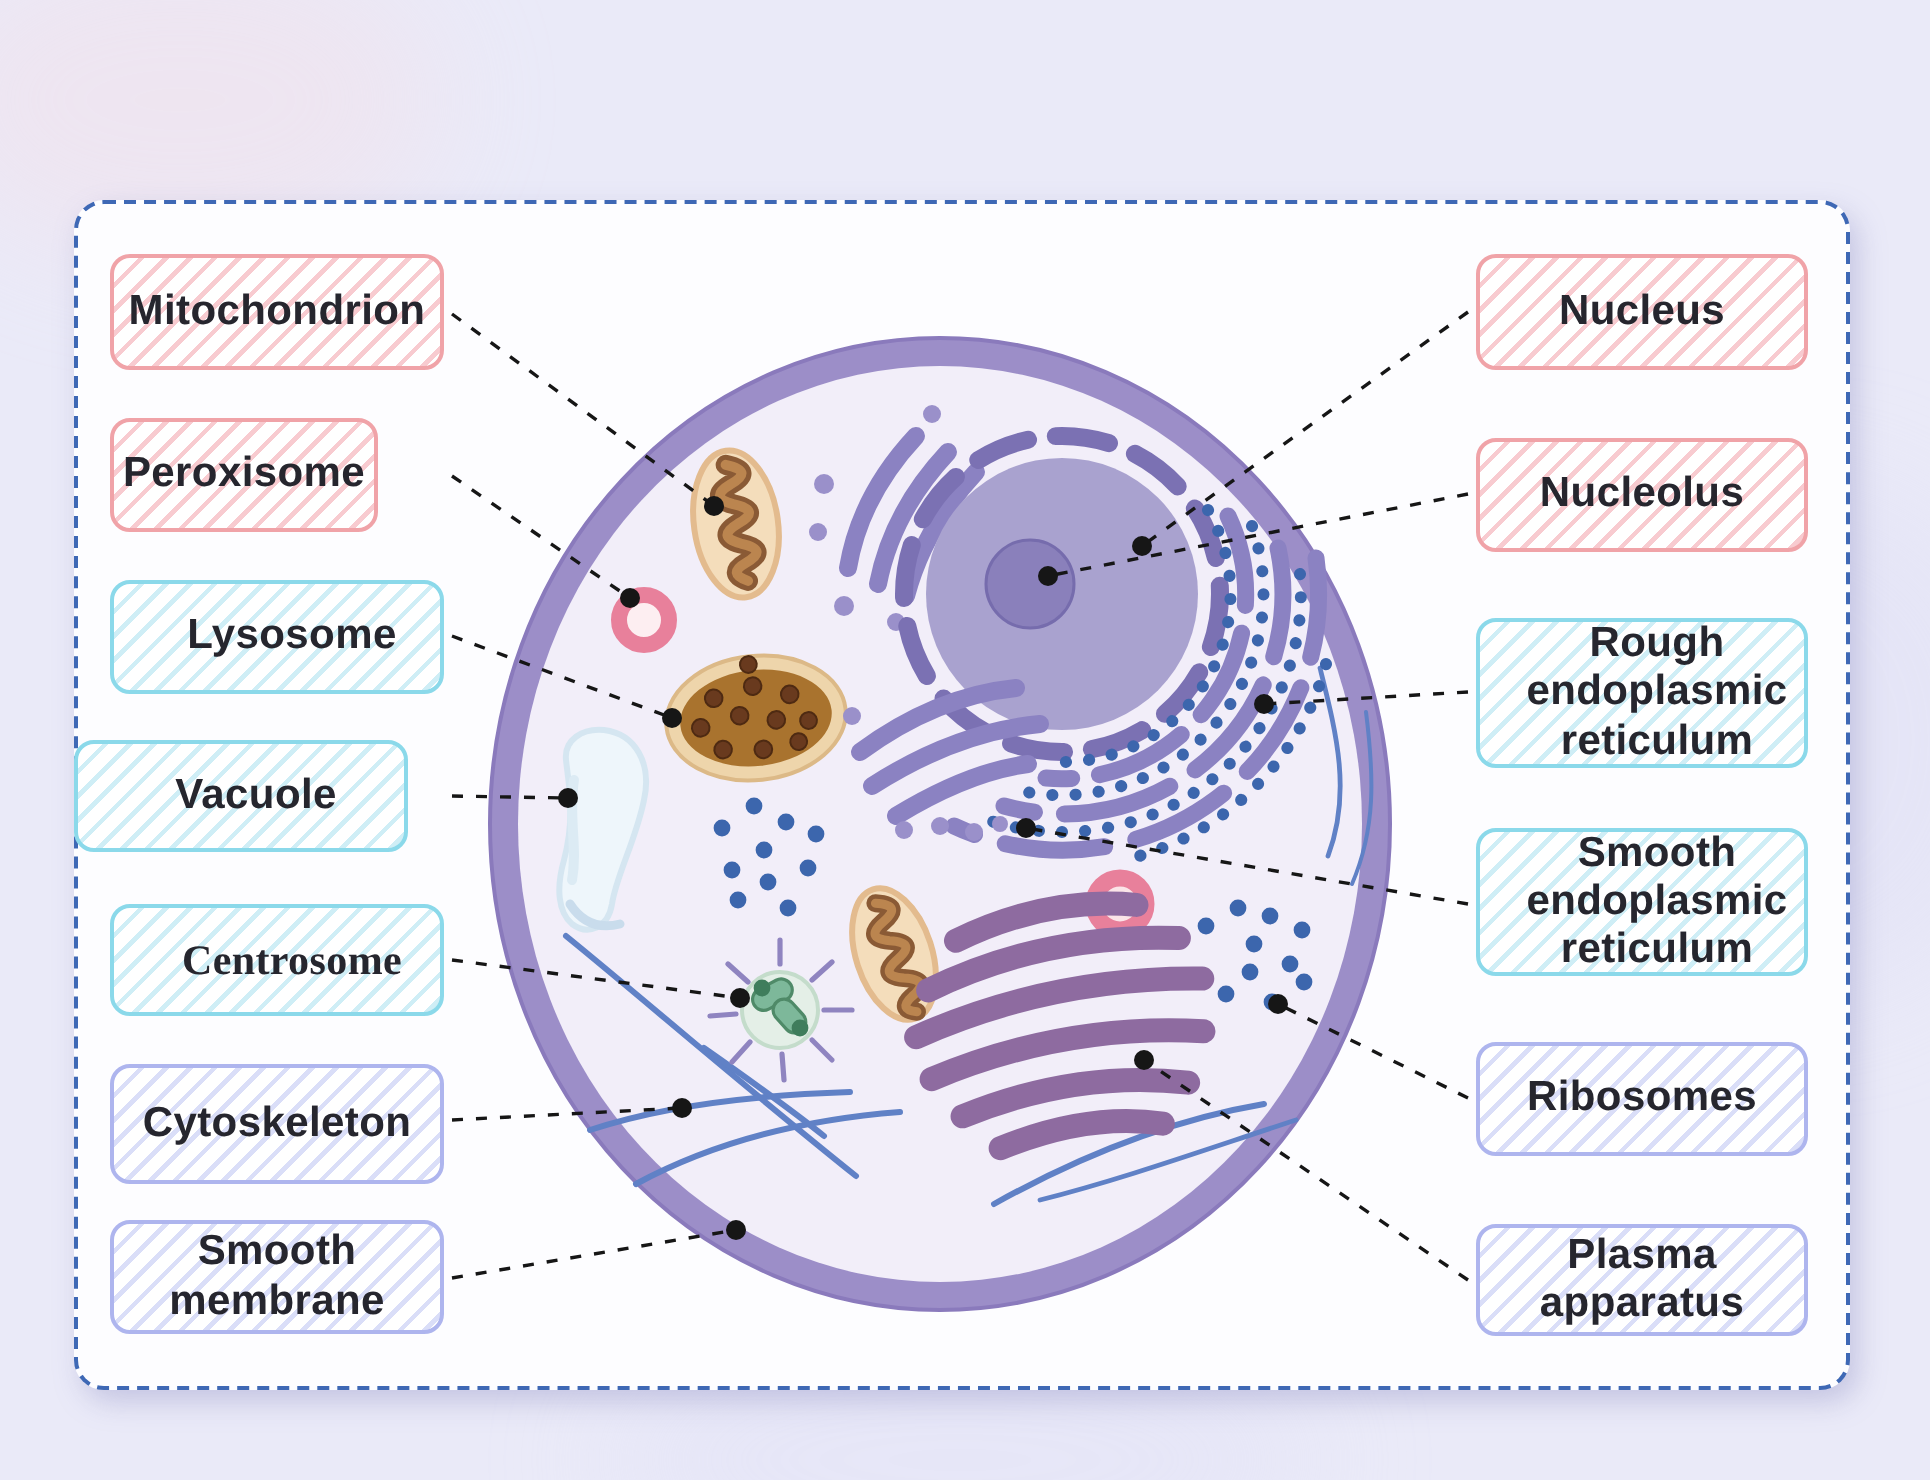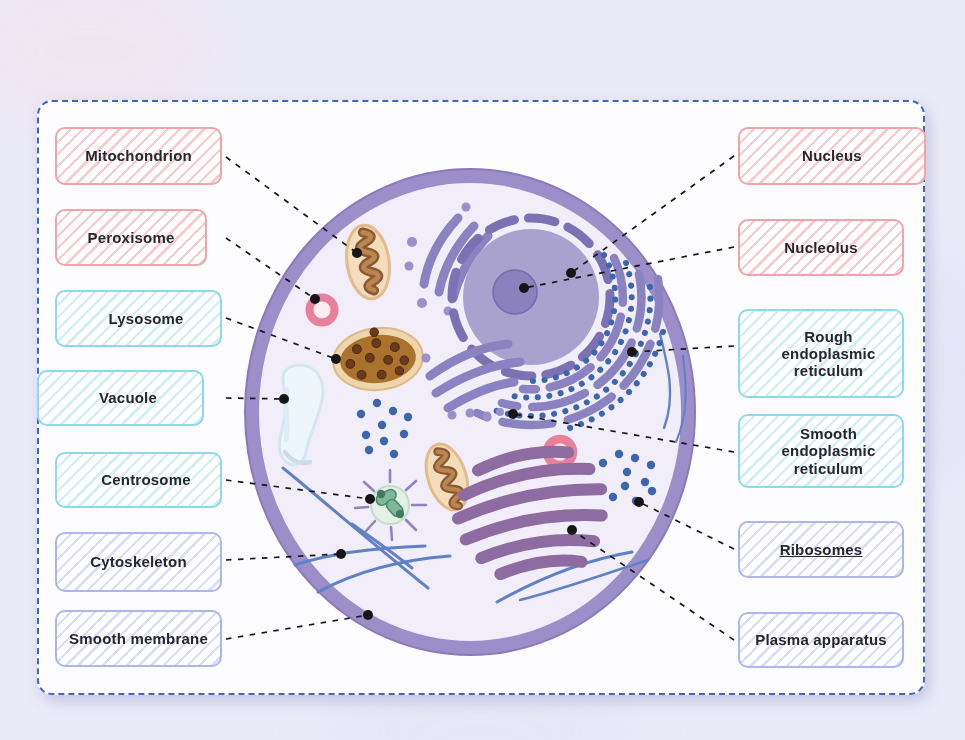"Mitochondrion" .label { font-size: 15px -> 21px }
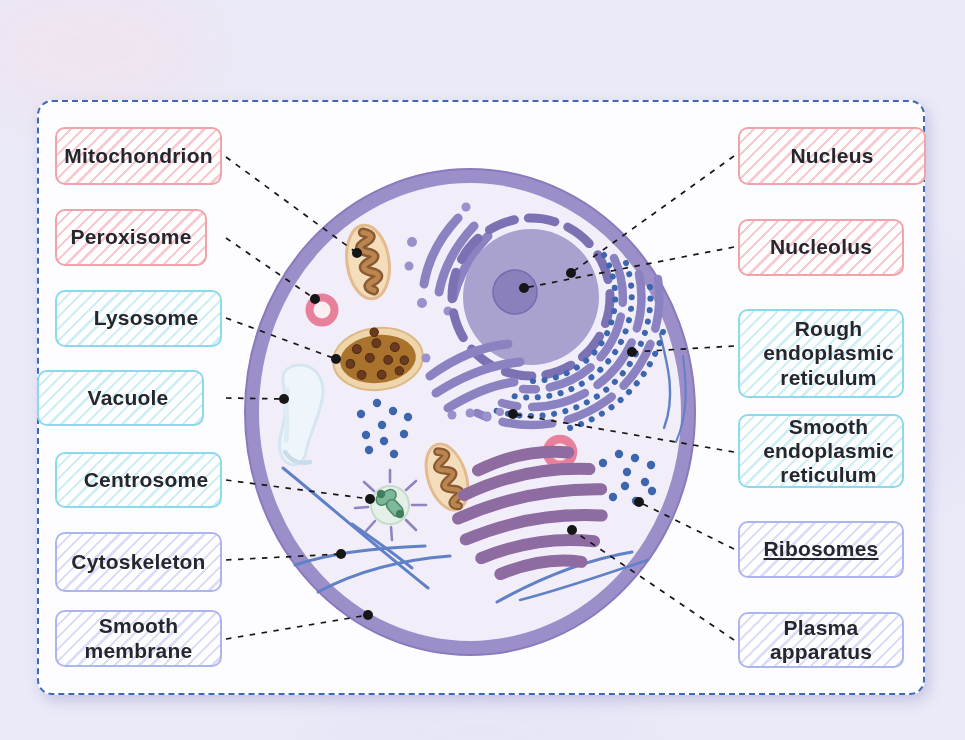"Nucleus" div.label { width: 188px -> 166px }
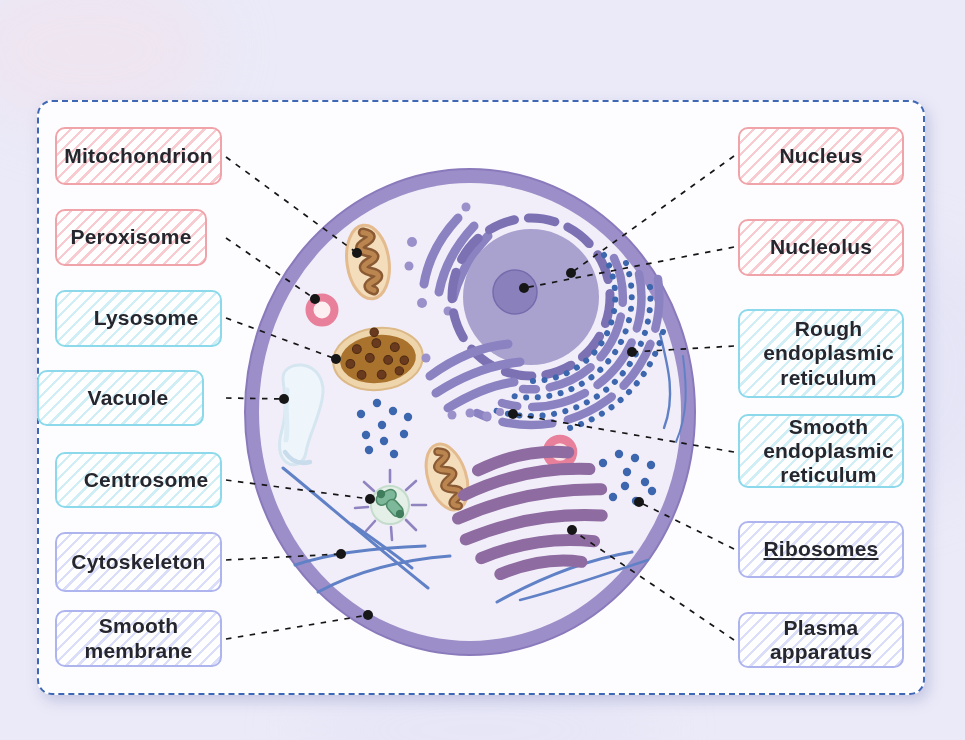"Peroxisome" div.label { width: 152px -> 134px }
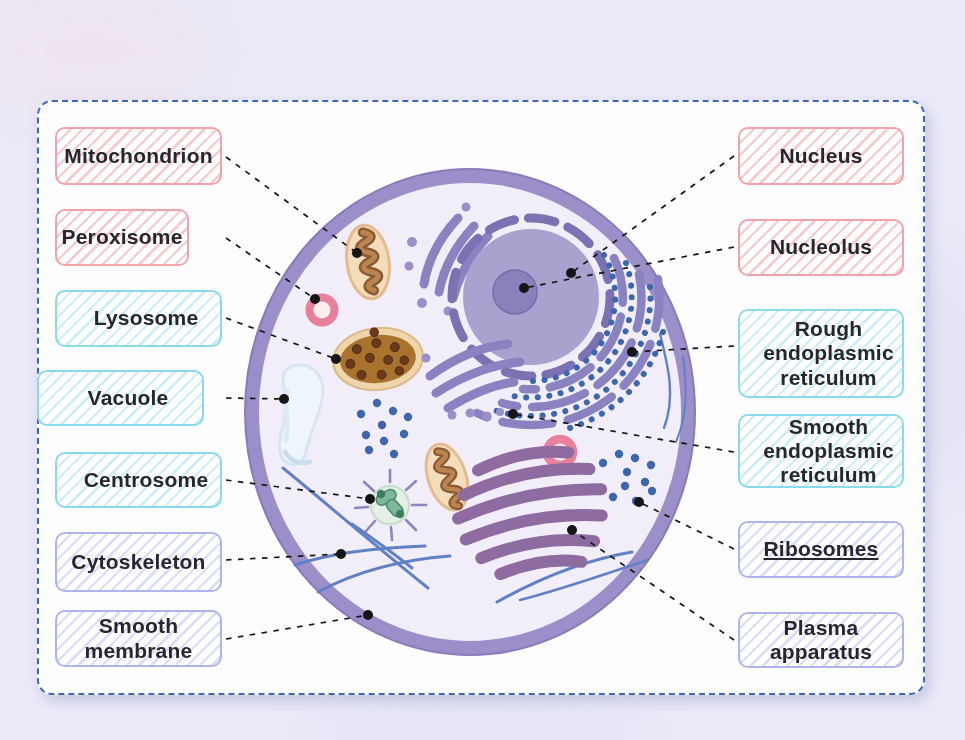"Rough endoplasmic reticulum" div.label { height: 89px -> 75px }
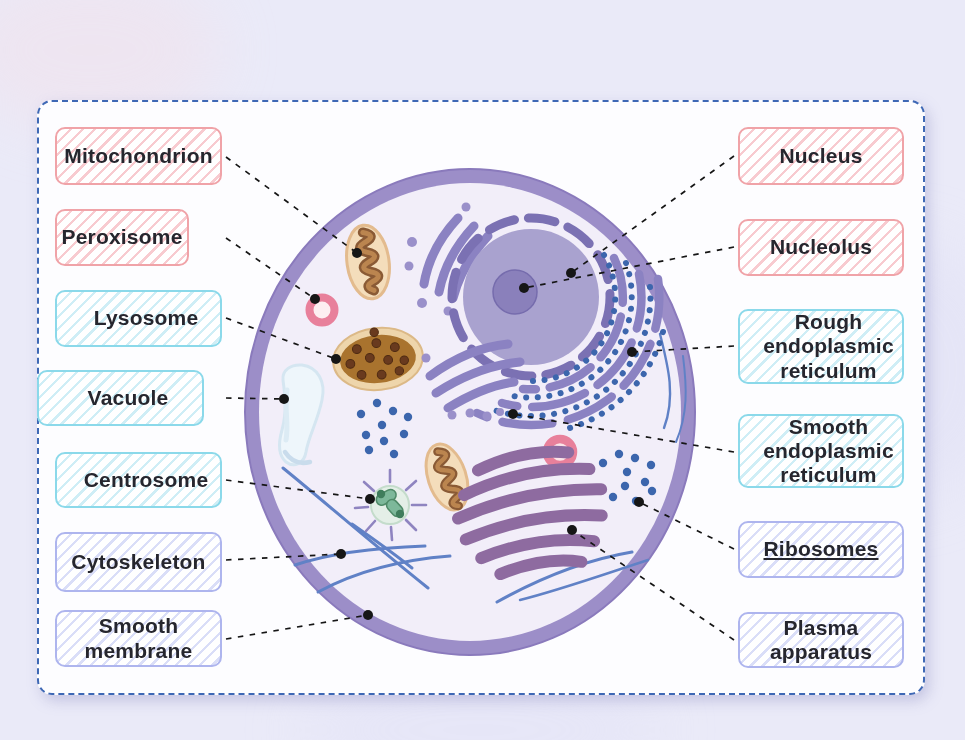"Centrosome" div.label { font-family: none -> Liberation Serif, serif }
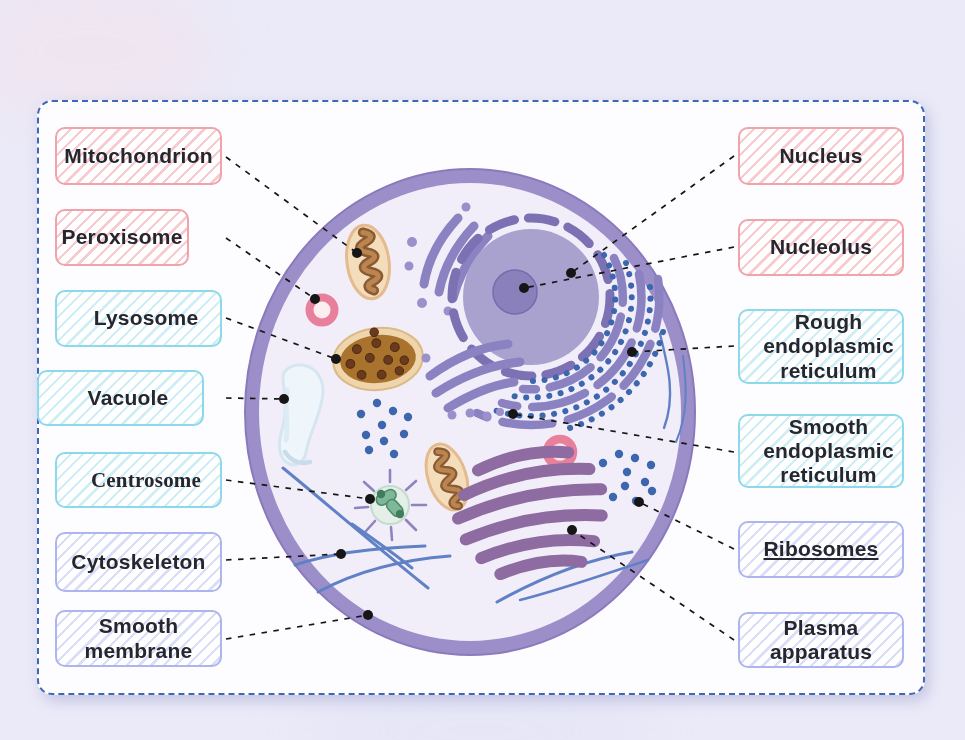"Ribosomes" div.label { text-decoration: underline -> none }
